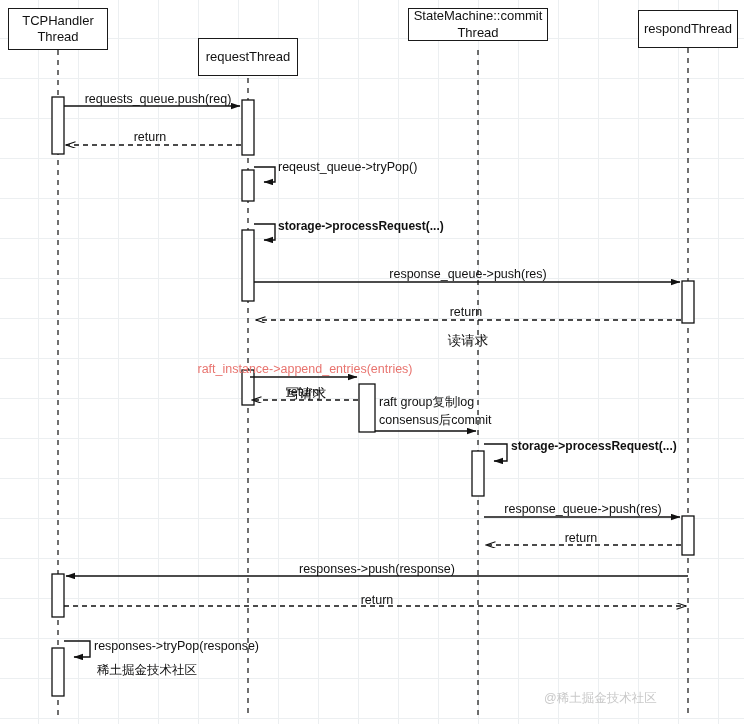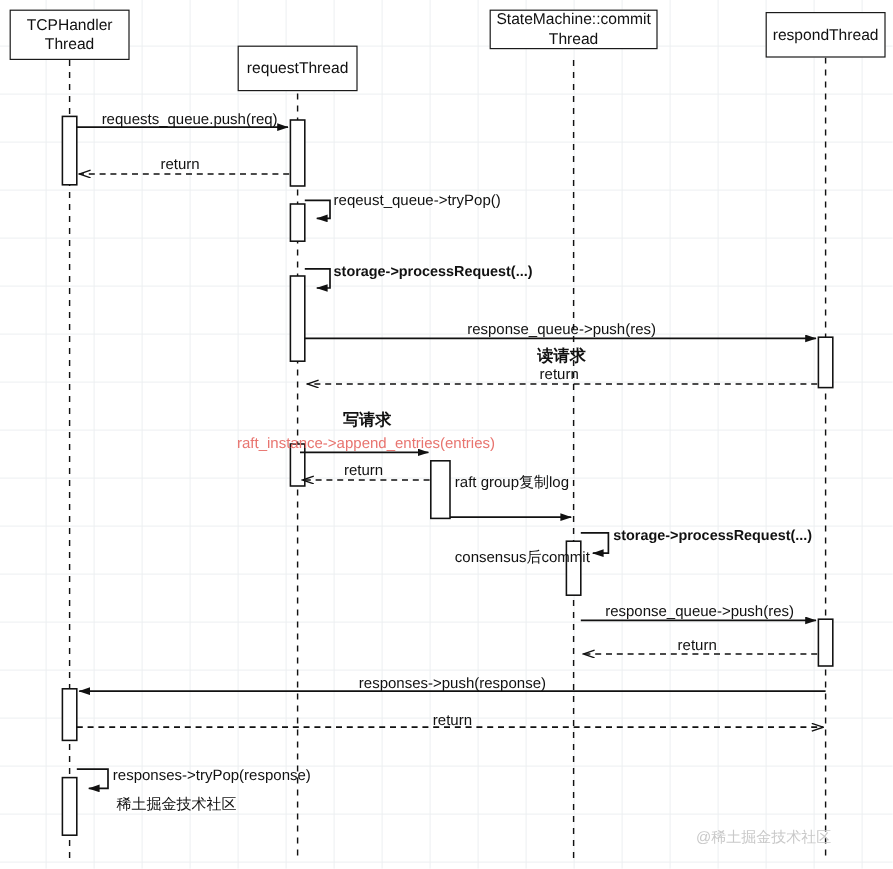"读请求" .msg-label.cjk-bold { font-weight: bold -> normal; margin-top: none -> 44px }
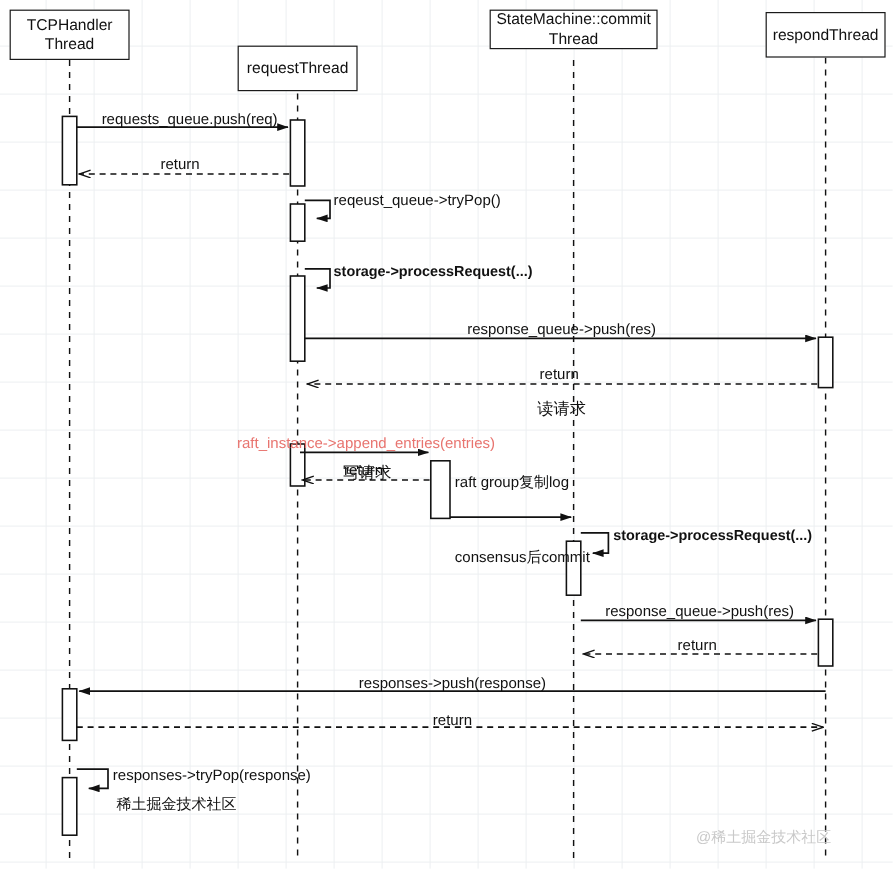"consensus后commit" div.msg-label { margin-top: 44px -> none }
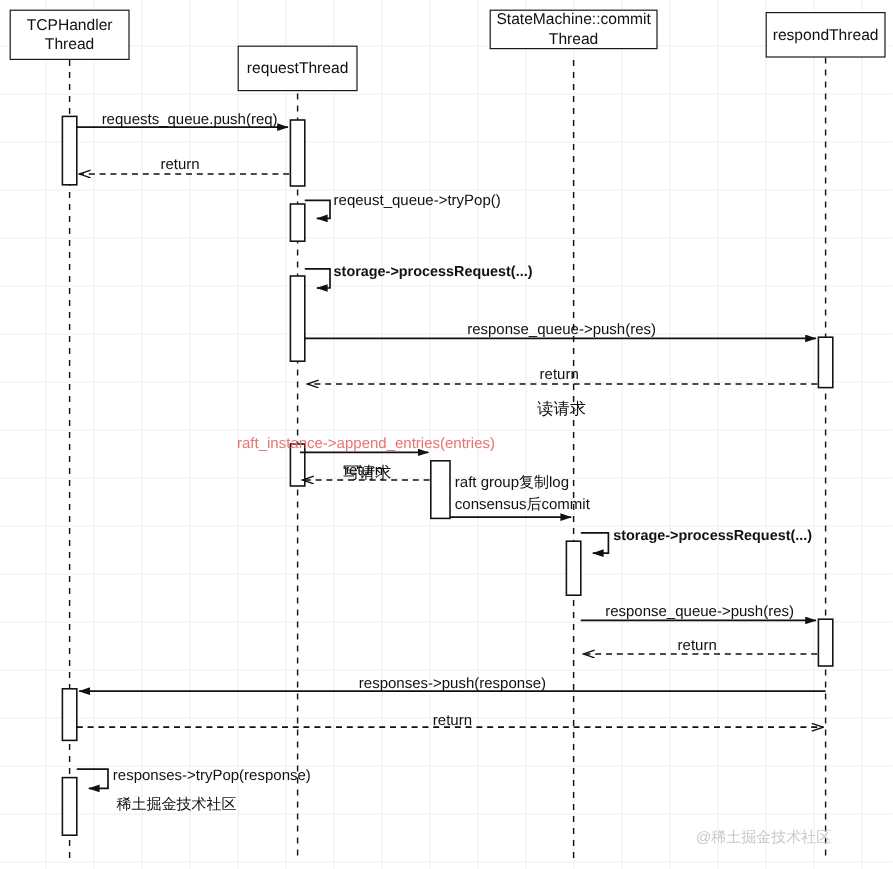"@稀土掘金技术社区" div.watermark { left: 580px -> 544px }
